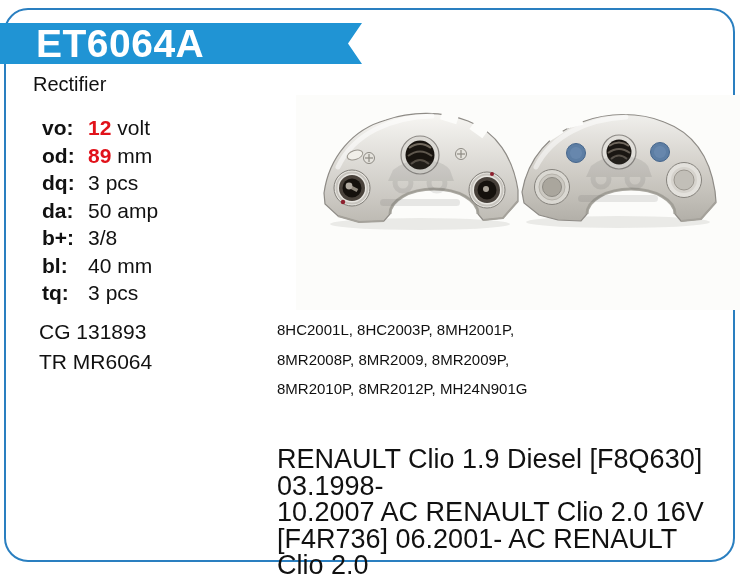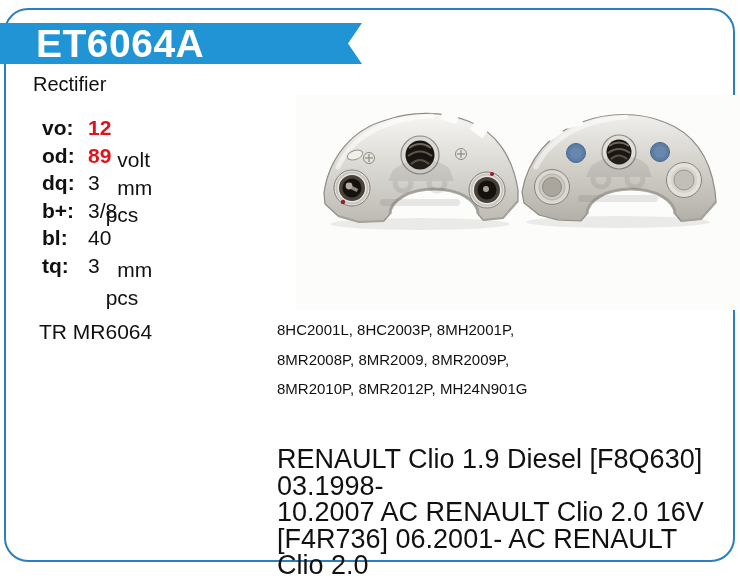"vo:" .spec-row { align-items: none -> flex-end }
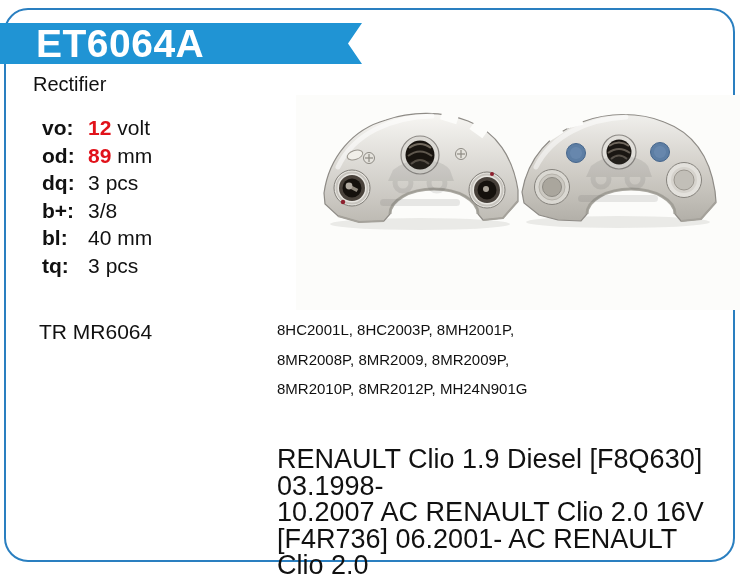"da:" div.spec-row { html: none -> <div> <span>da:</span> <span>50</span> <span>amp</span> </div> }
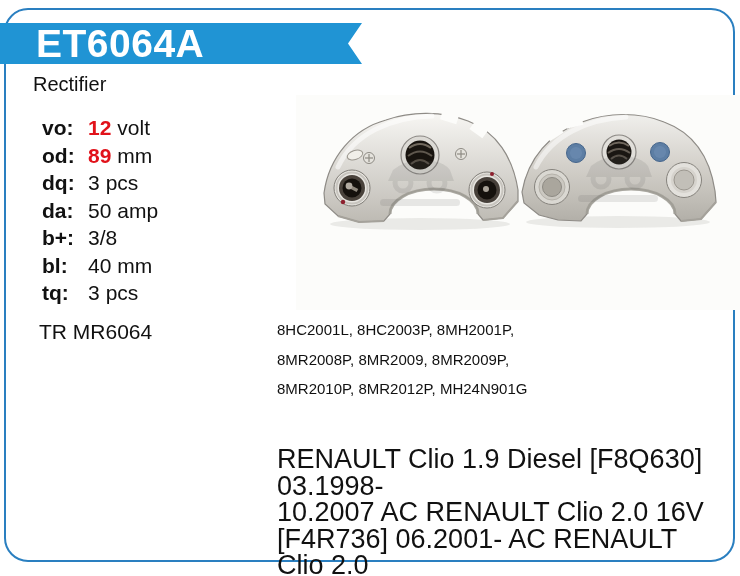"CG 131893" div { html: none -> <div>CG 131893</div> }
